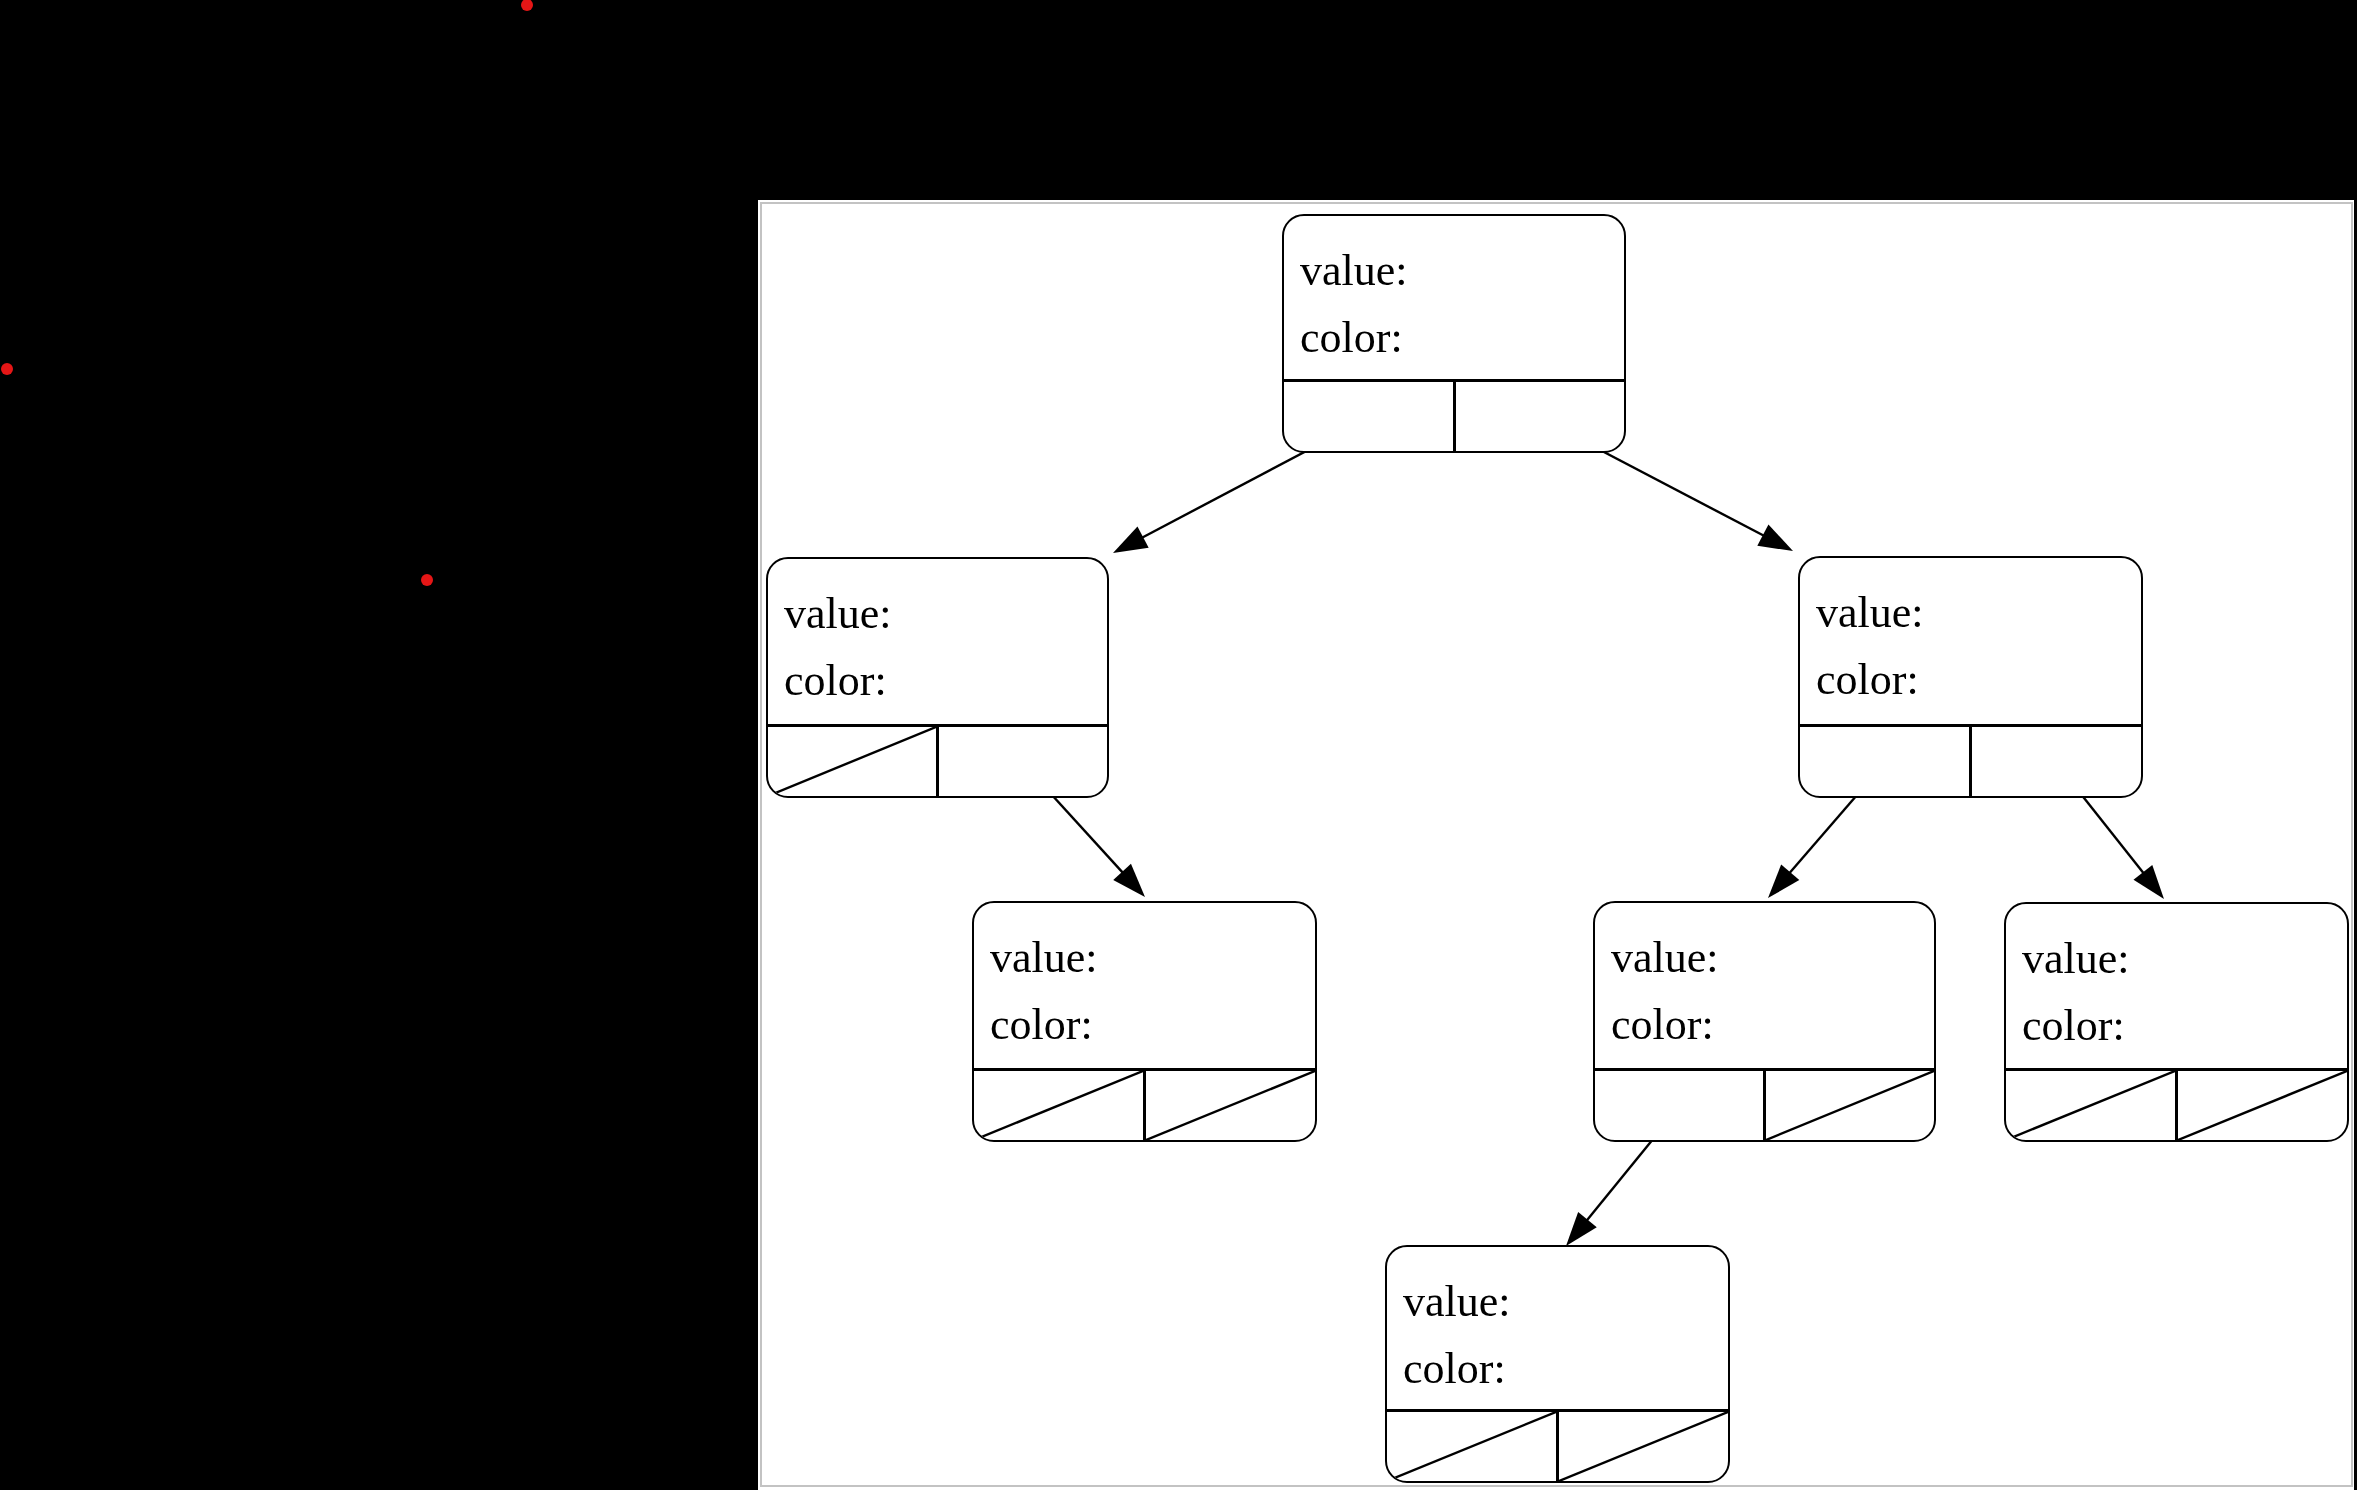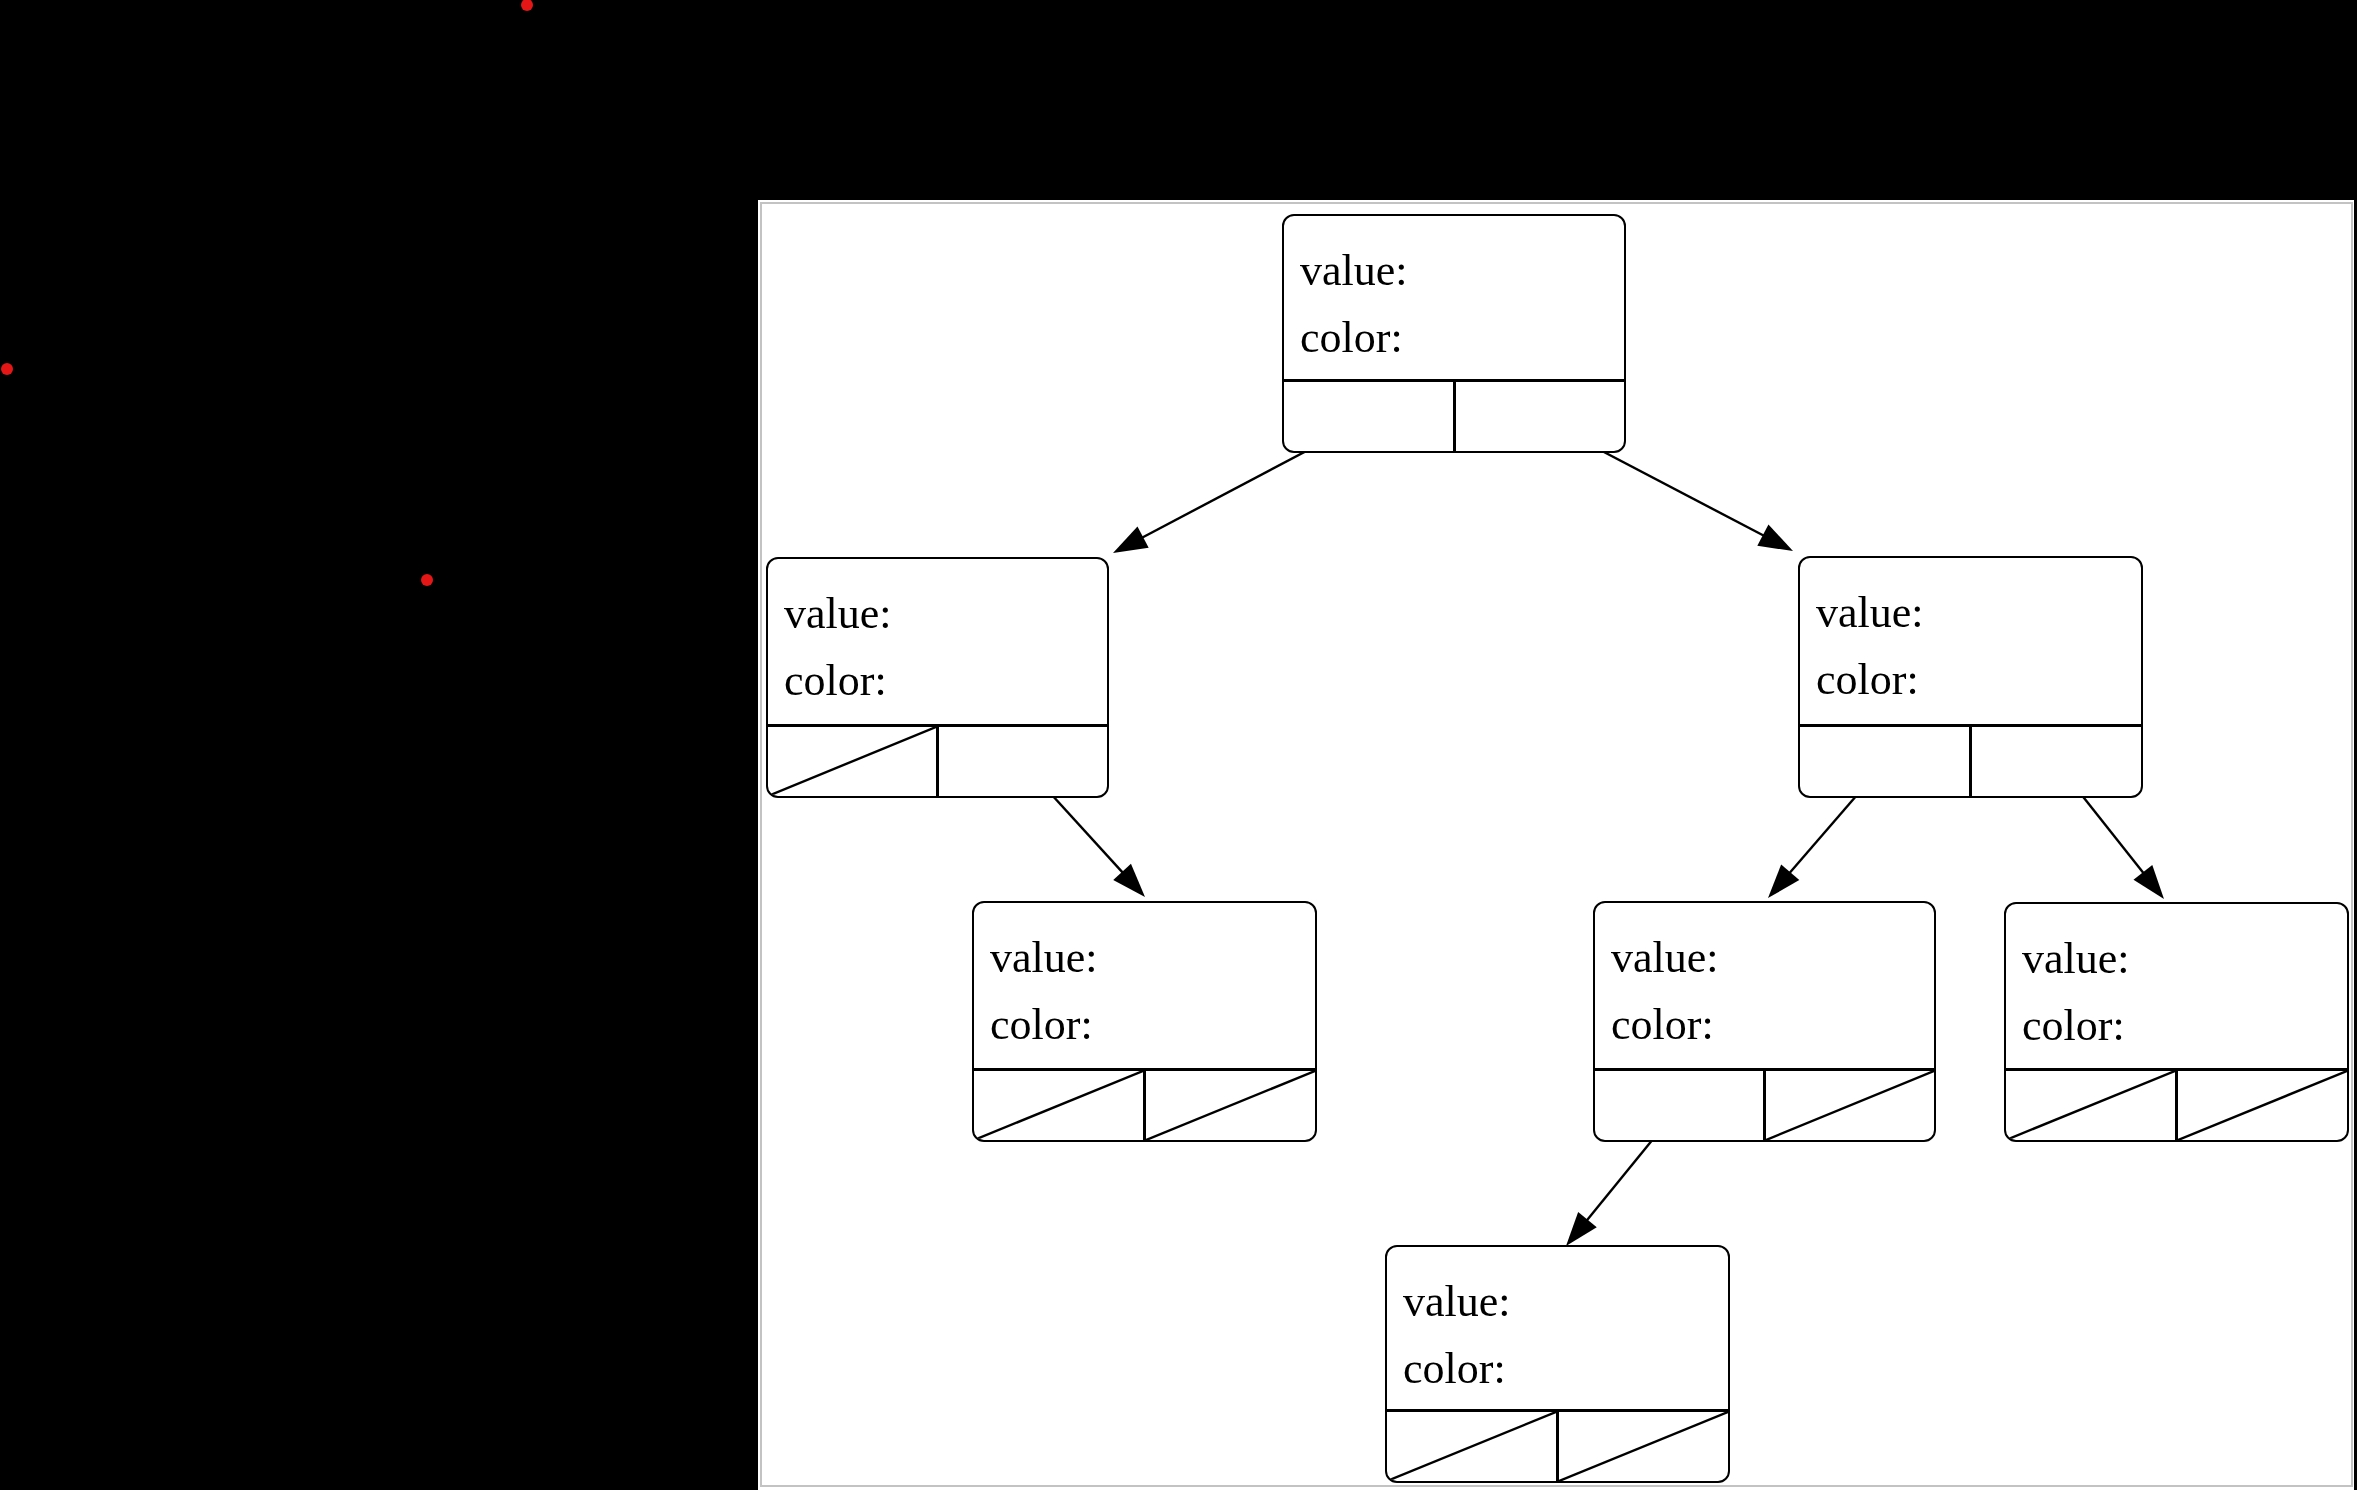"value:" .node { border-radius: 12px -> 22px }
